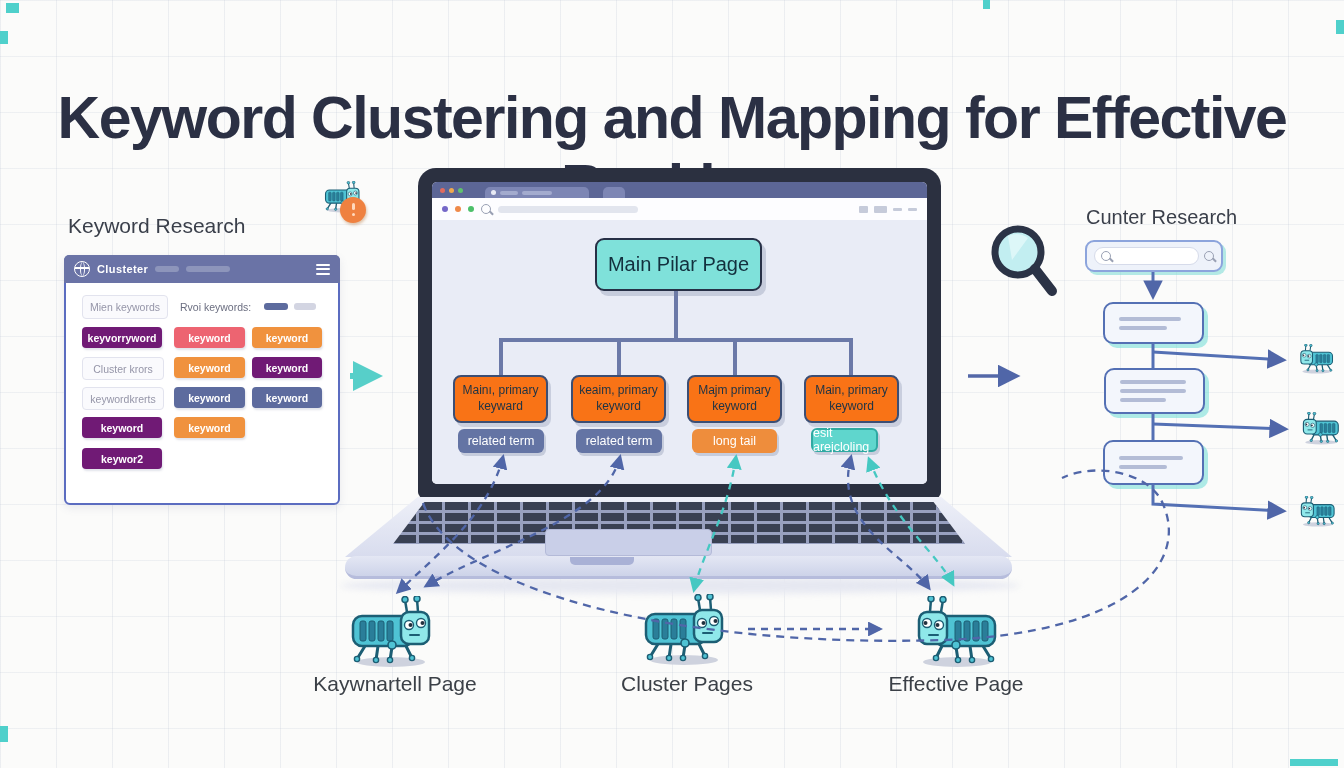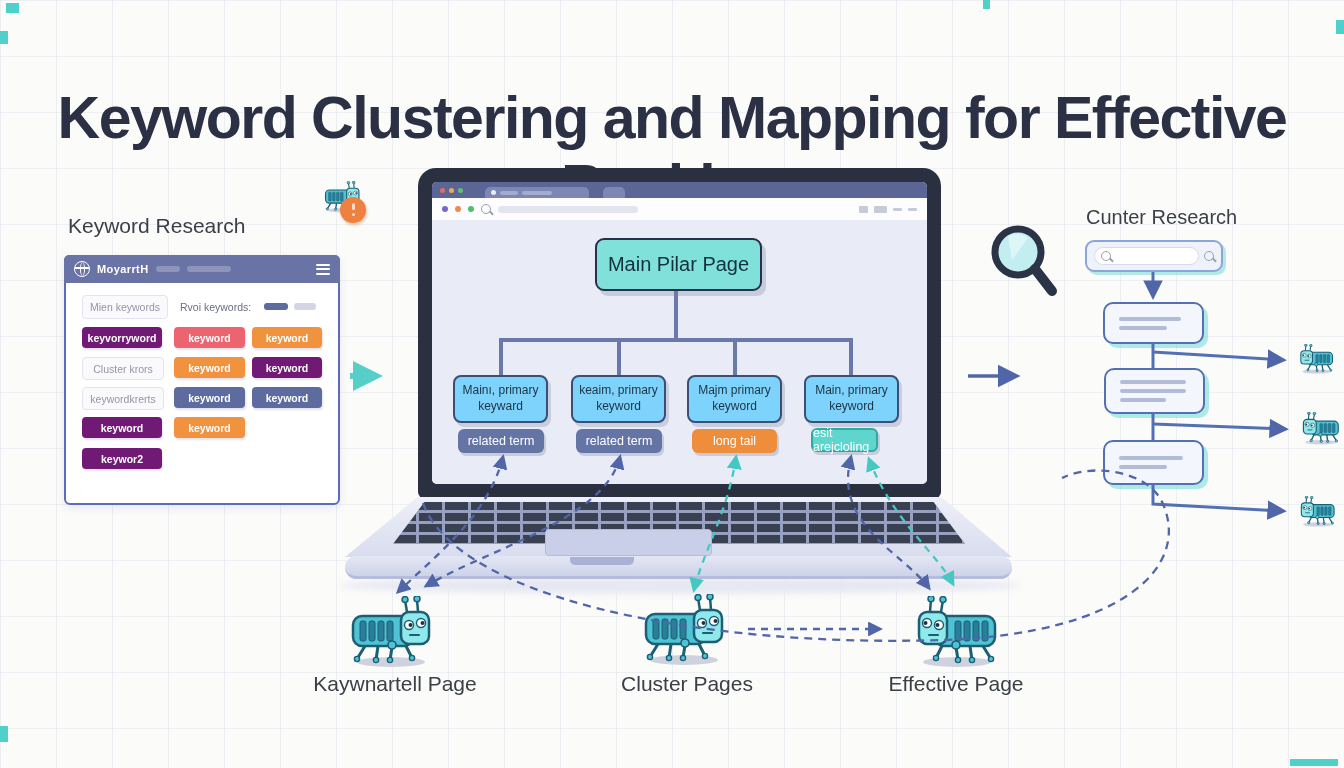"MoyarrtH" span.kw-appname { text: MoyarrtH -> Clusteter }
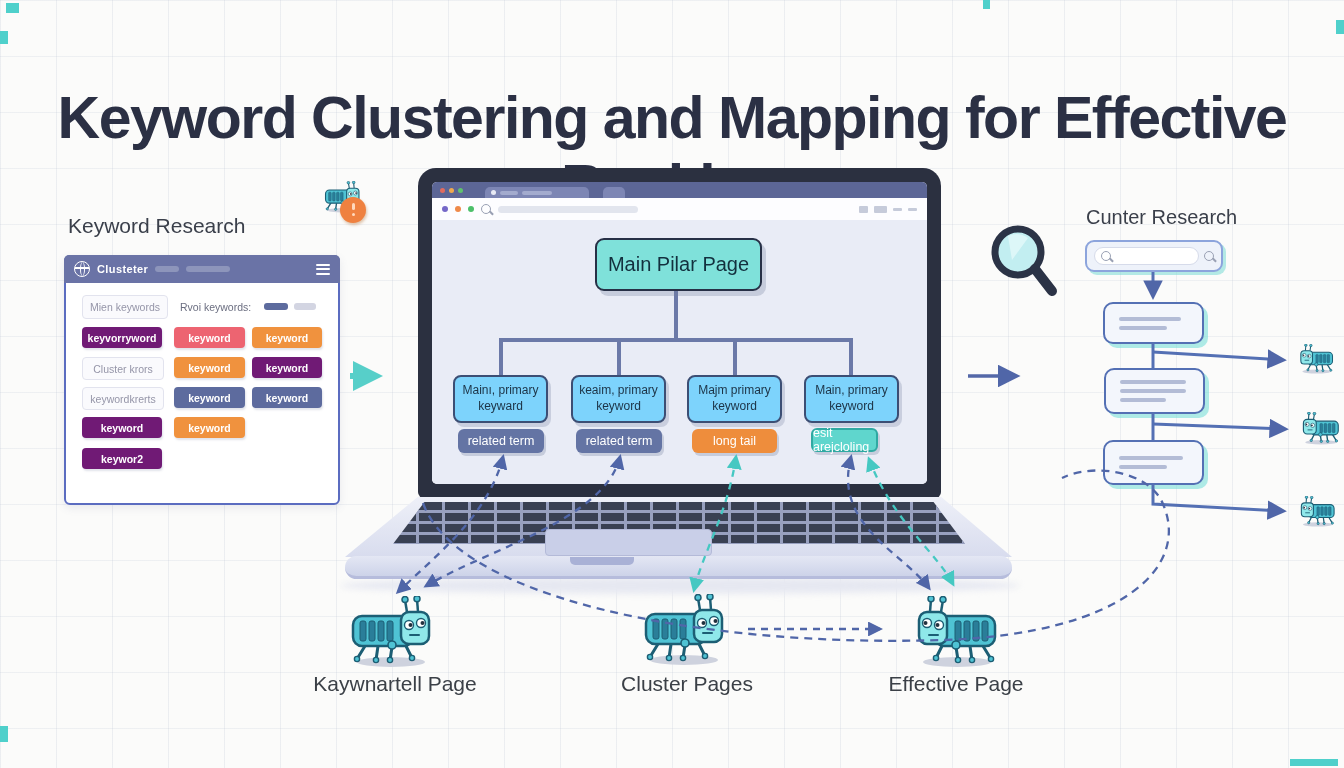"Mainı, primary keyward" .cluster-box { background: #7dd3fc -> #f97316 }
